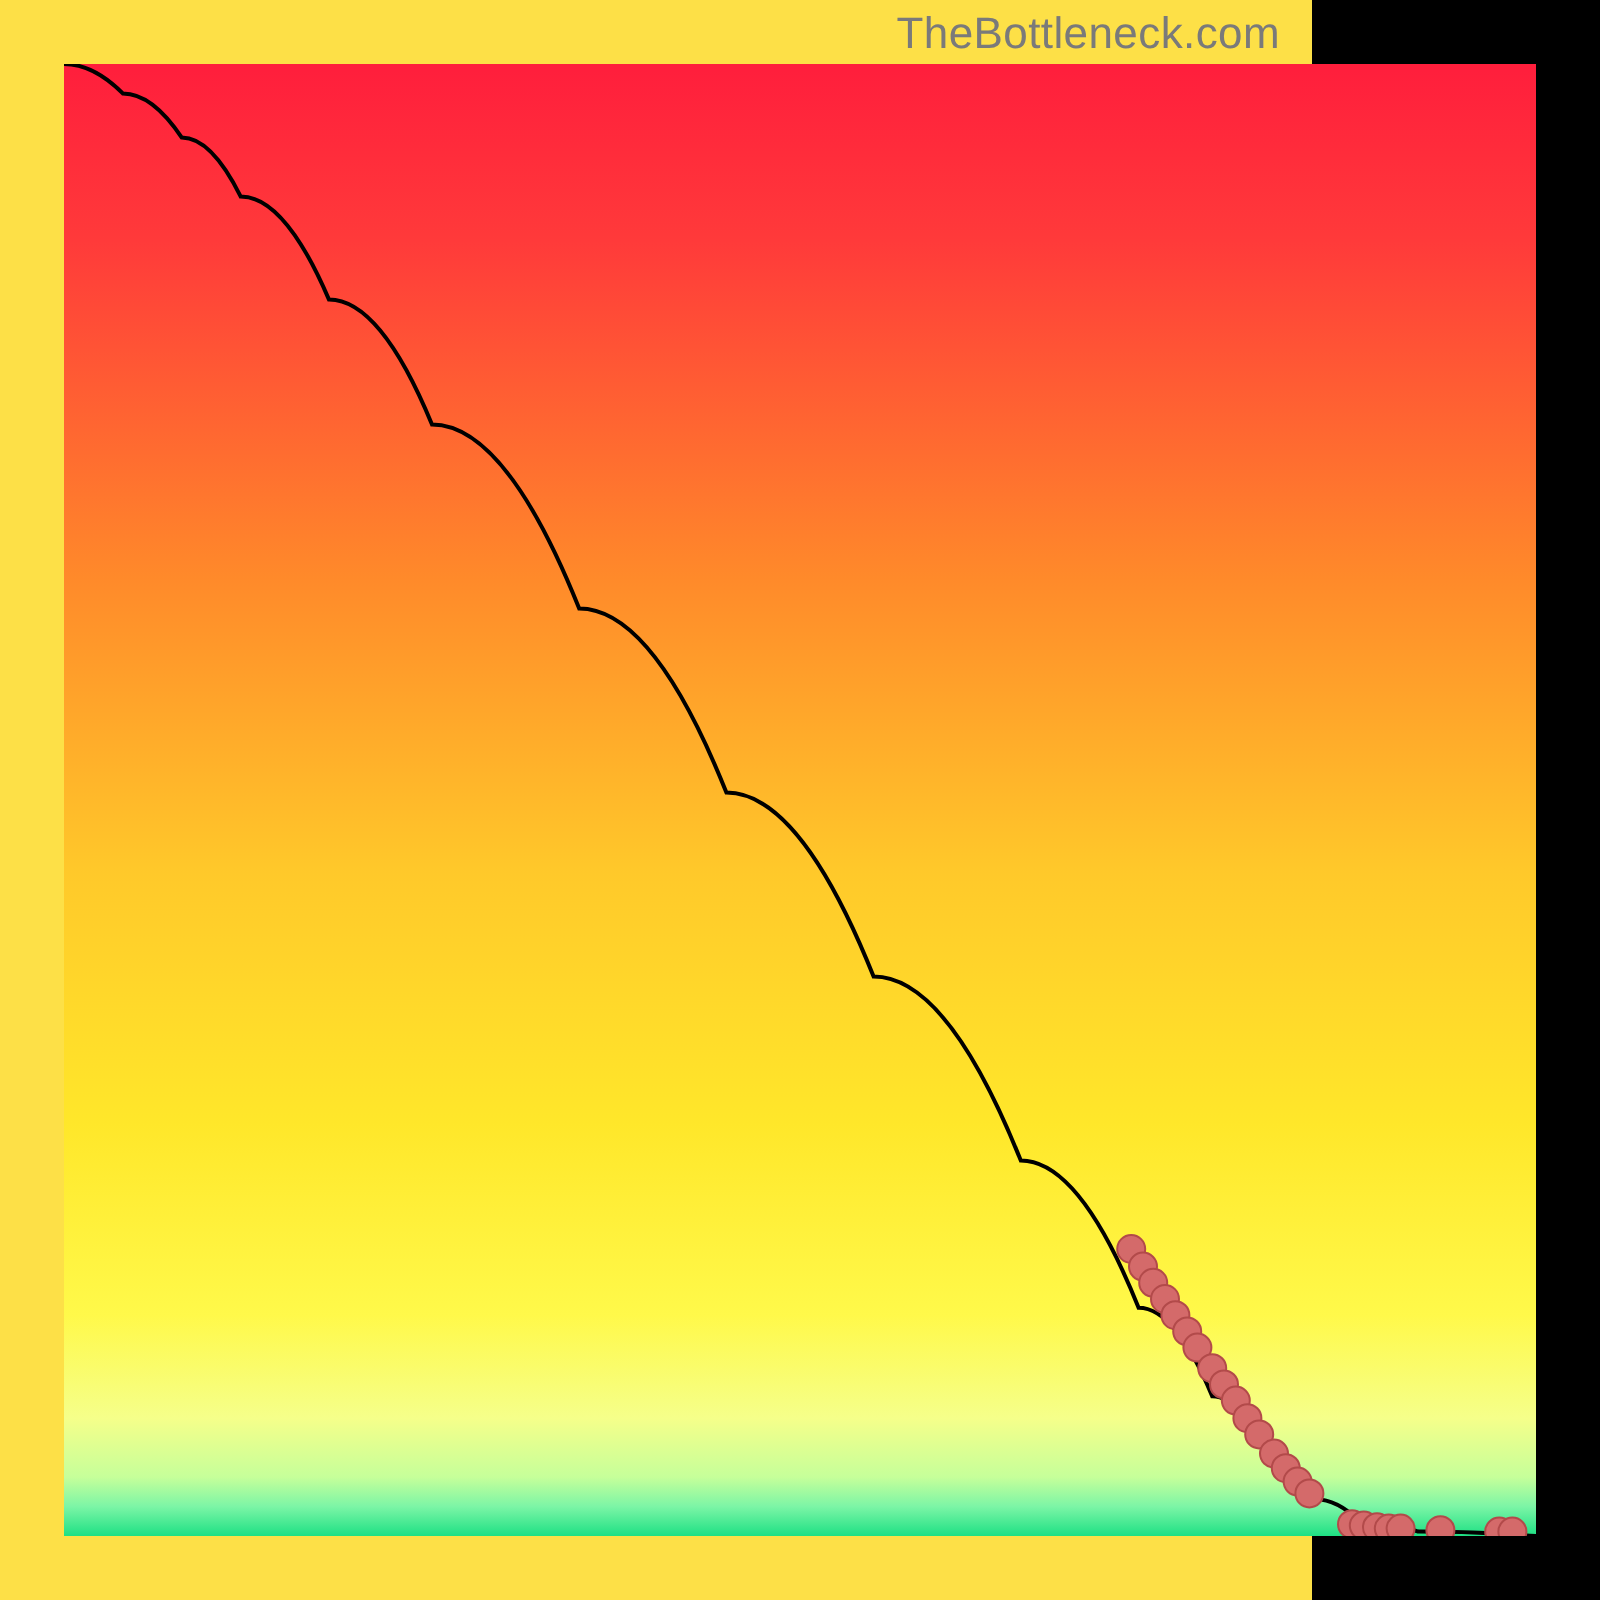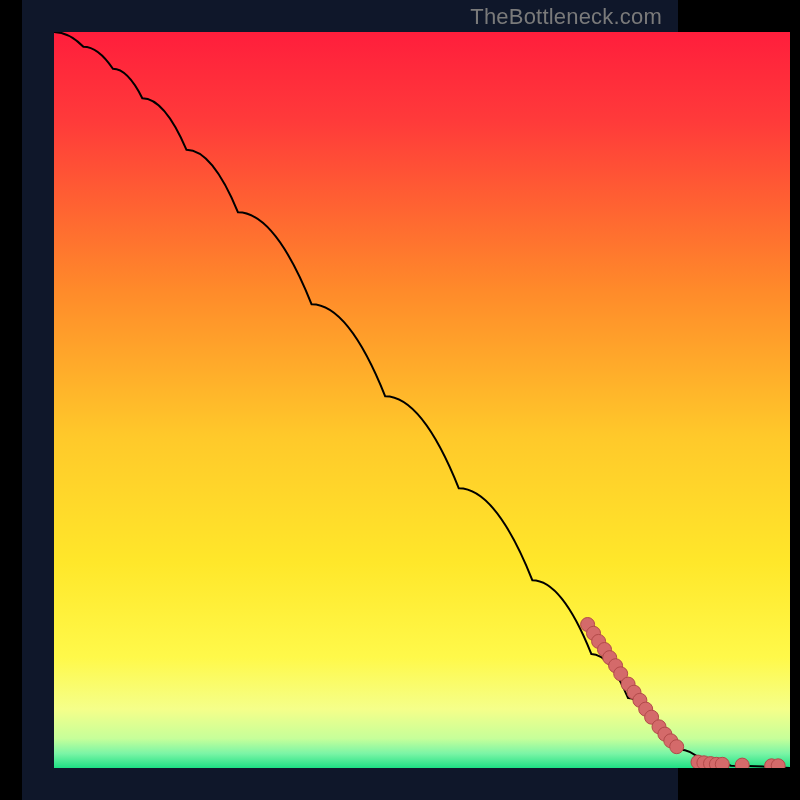"TheBottleneck.com" .outer { background: #0f172a -> #fde047; margin-left: 22px -> none }
